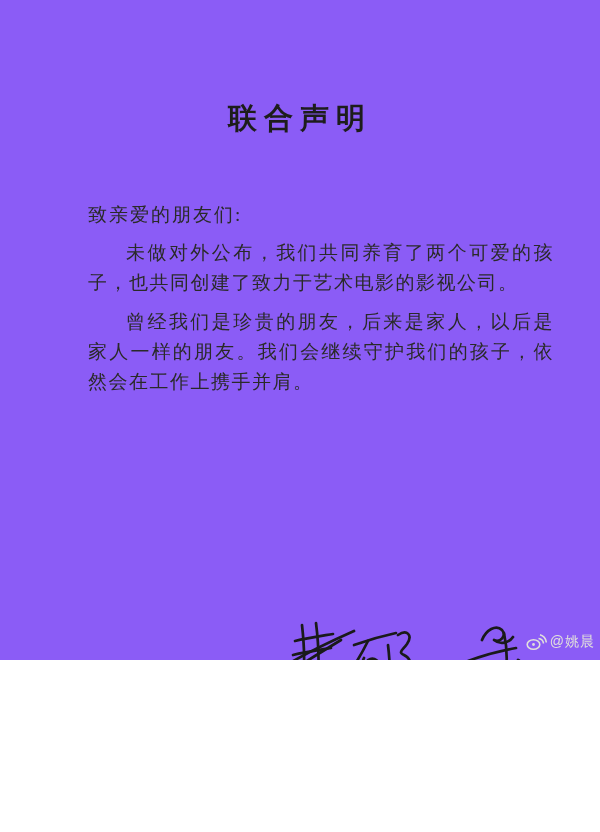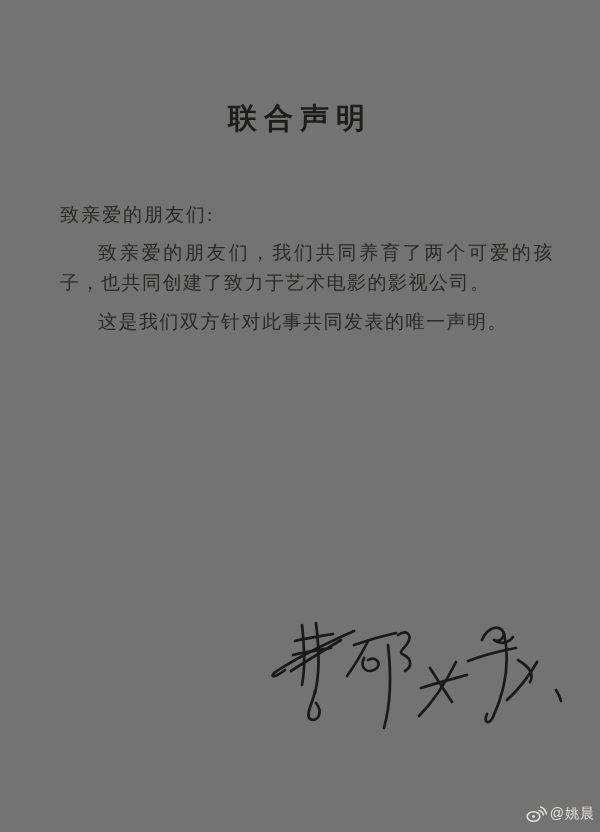"联合声明" .page { background: #737373 -> #8b5cf6; height: 832px -> 660px }
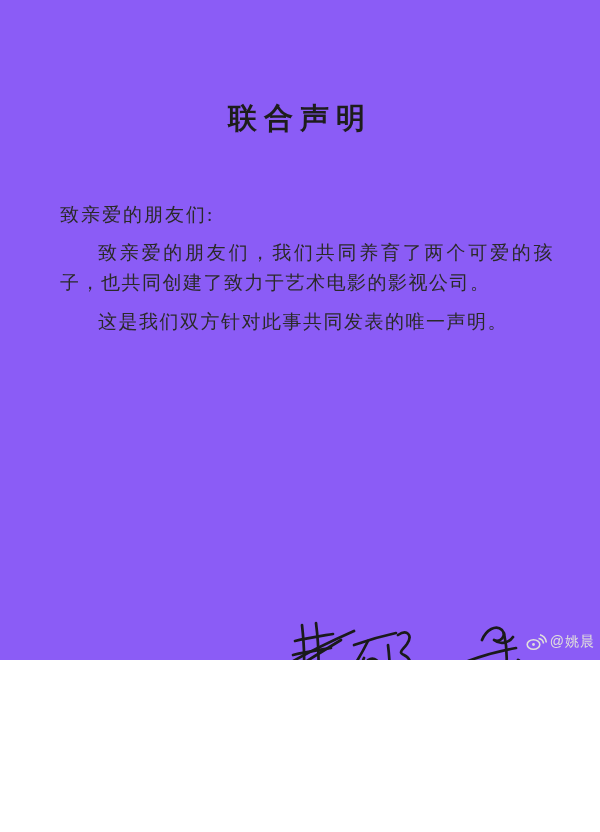"致亲爱的朋友们:" .doc-body { margin: 67px 46px 0 60px -> 67px 46px 0 88px }
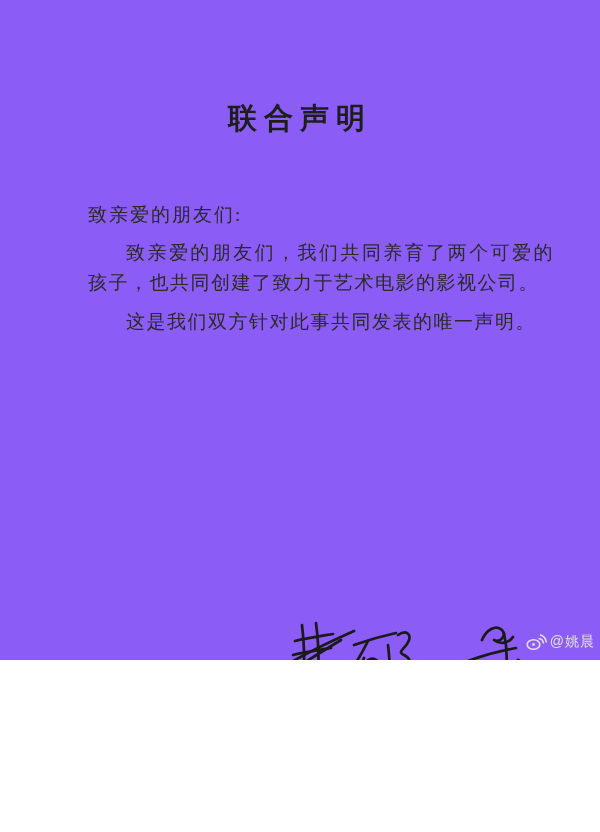"致亲爱的朋友们，我们共同养育了两个可爱的孩子，也共同创建了致力于艺术电影的影视公" p.para { text: 致亲爱的朋友们 -> 未做对外公布 }
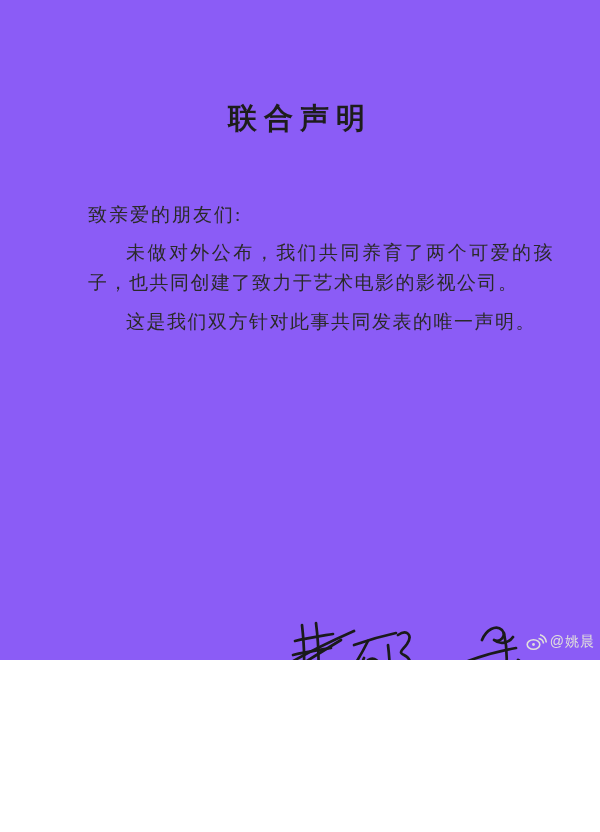"曾经我们是珍贵的朋友，后来是家人，以后是家人一样的朋友。我们会继续守护我们的孩子" p.para { html: none -> <p>曾经我们是珍贵的朋友，后来是家人，以后是家人一样的朋友。我们会继续守护我们的孩子，依然会在工作上携手并肩。</p> }
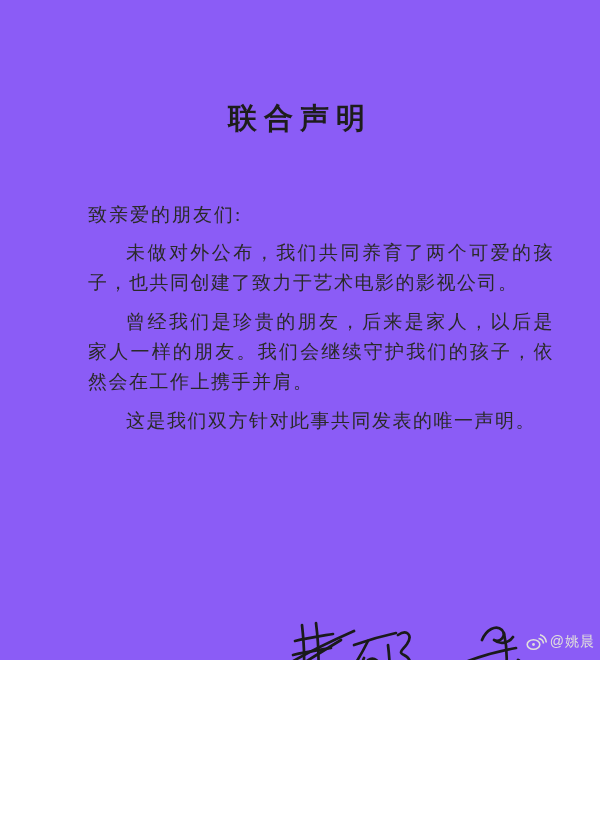"这是我们双方针对此事共同发表的唯一声明。" p.para { html: <p>这是我们双方针对此事共同发表的唯一声明。</p> -> none }
